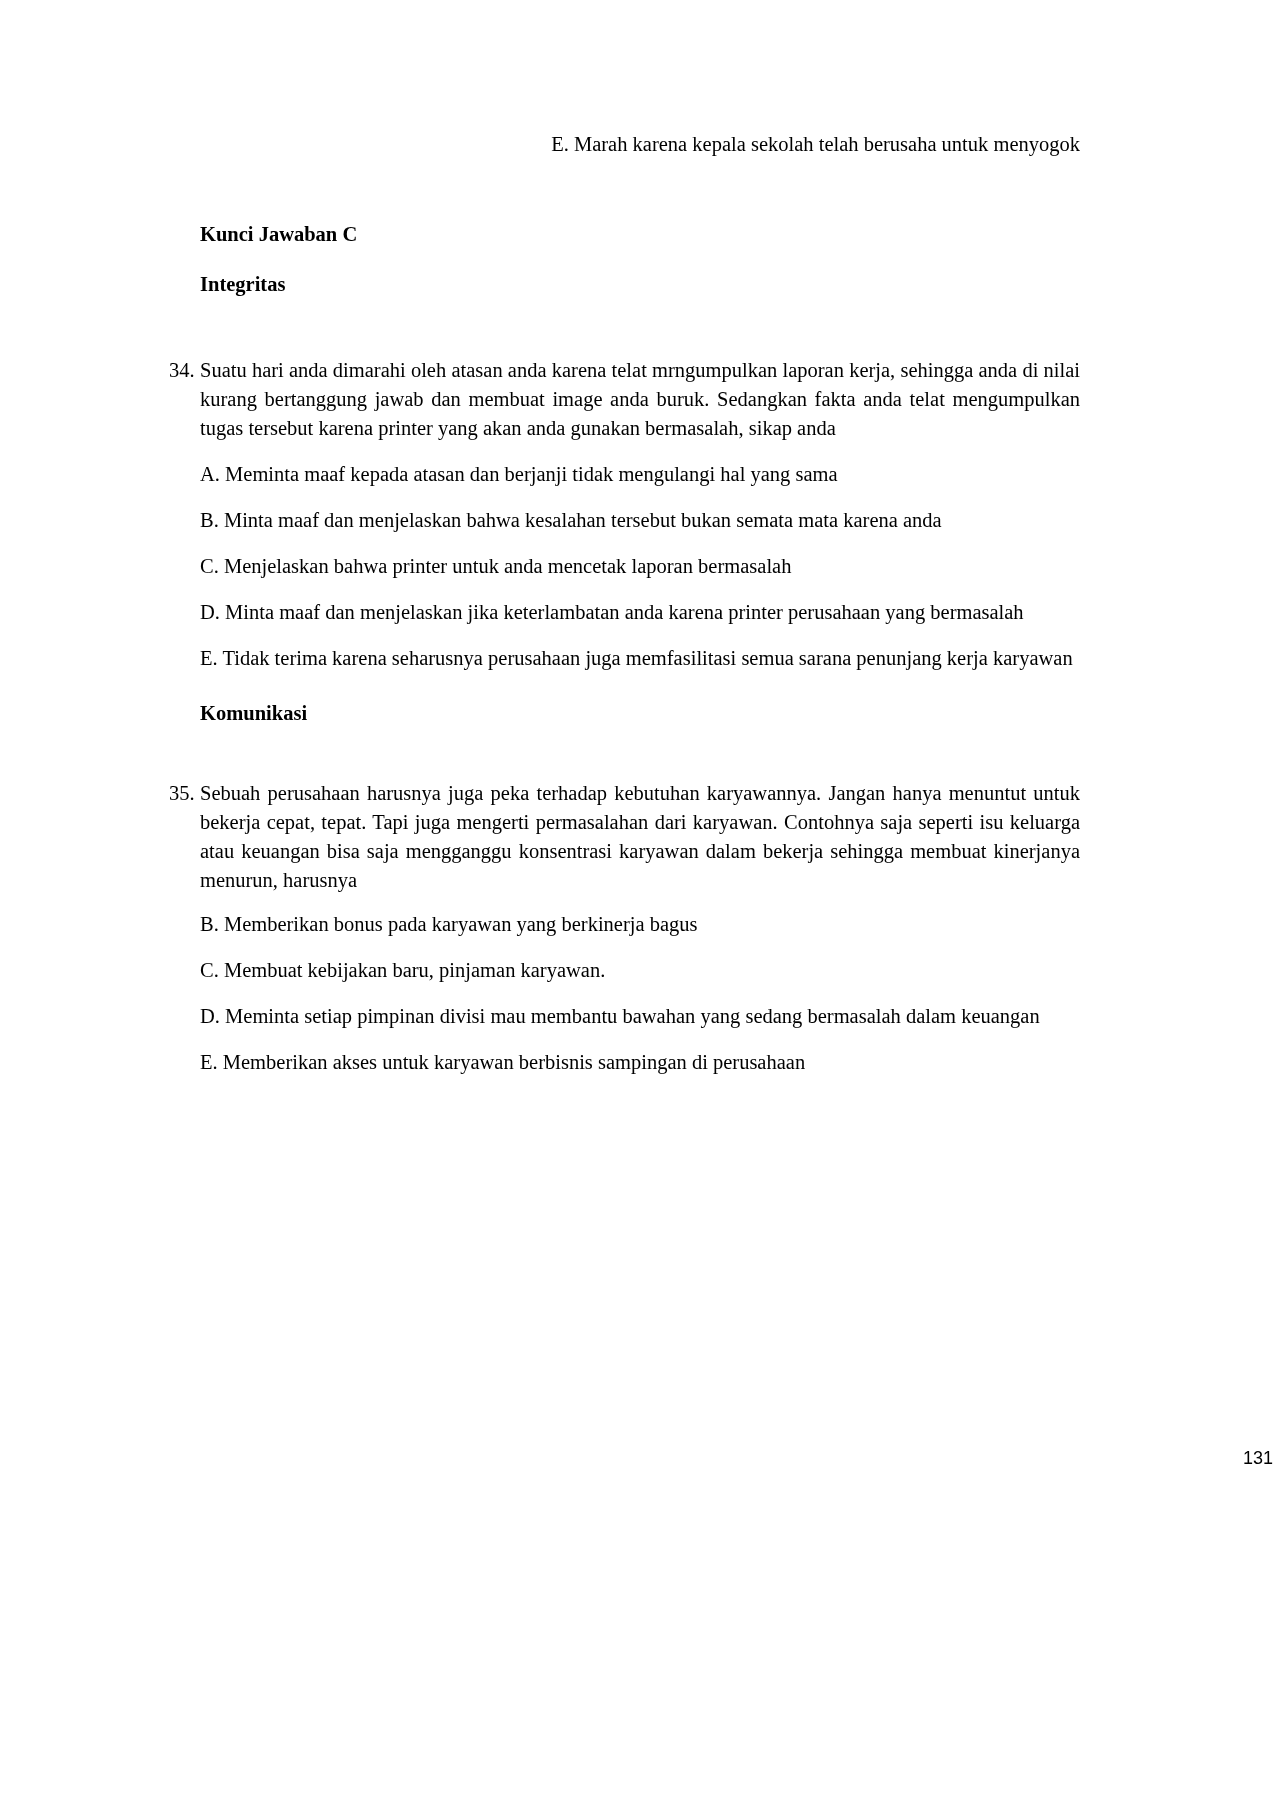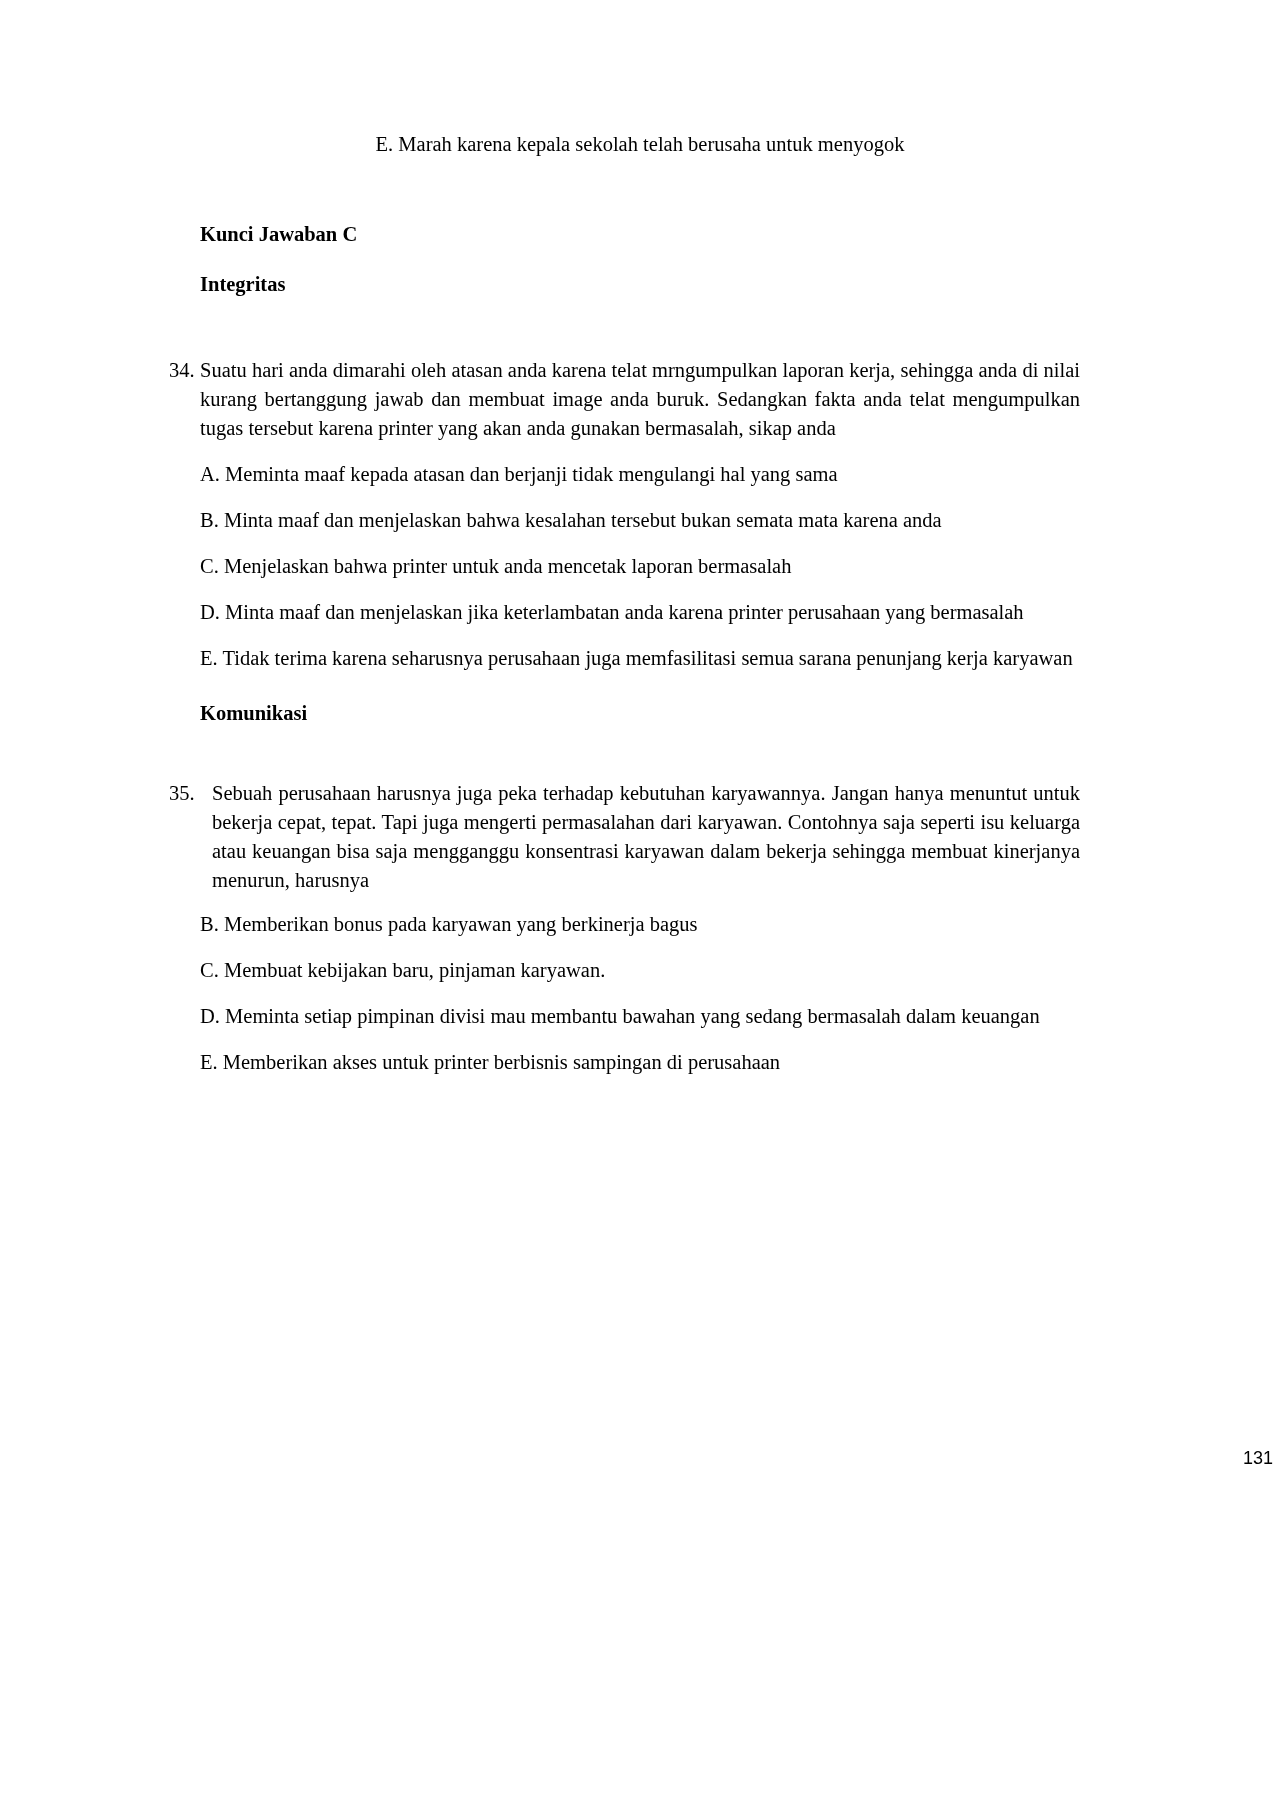"E. Marah karena kepala sekolah" .top-line { text-align: center -> right }
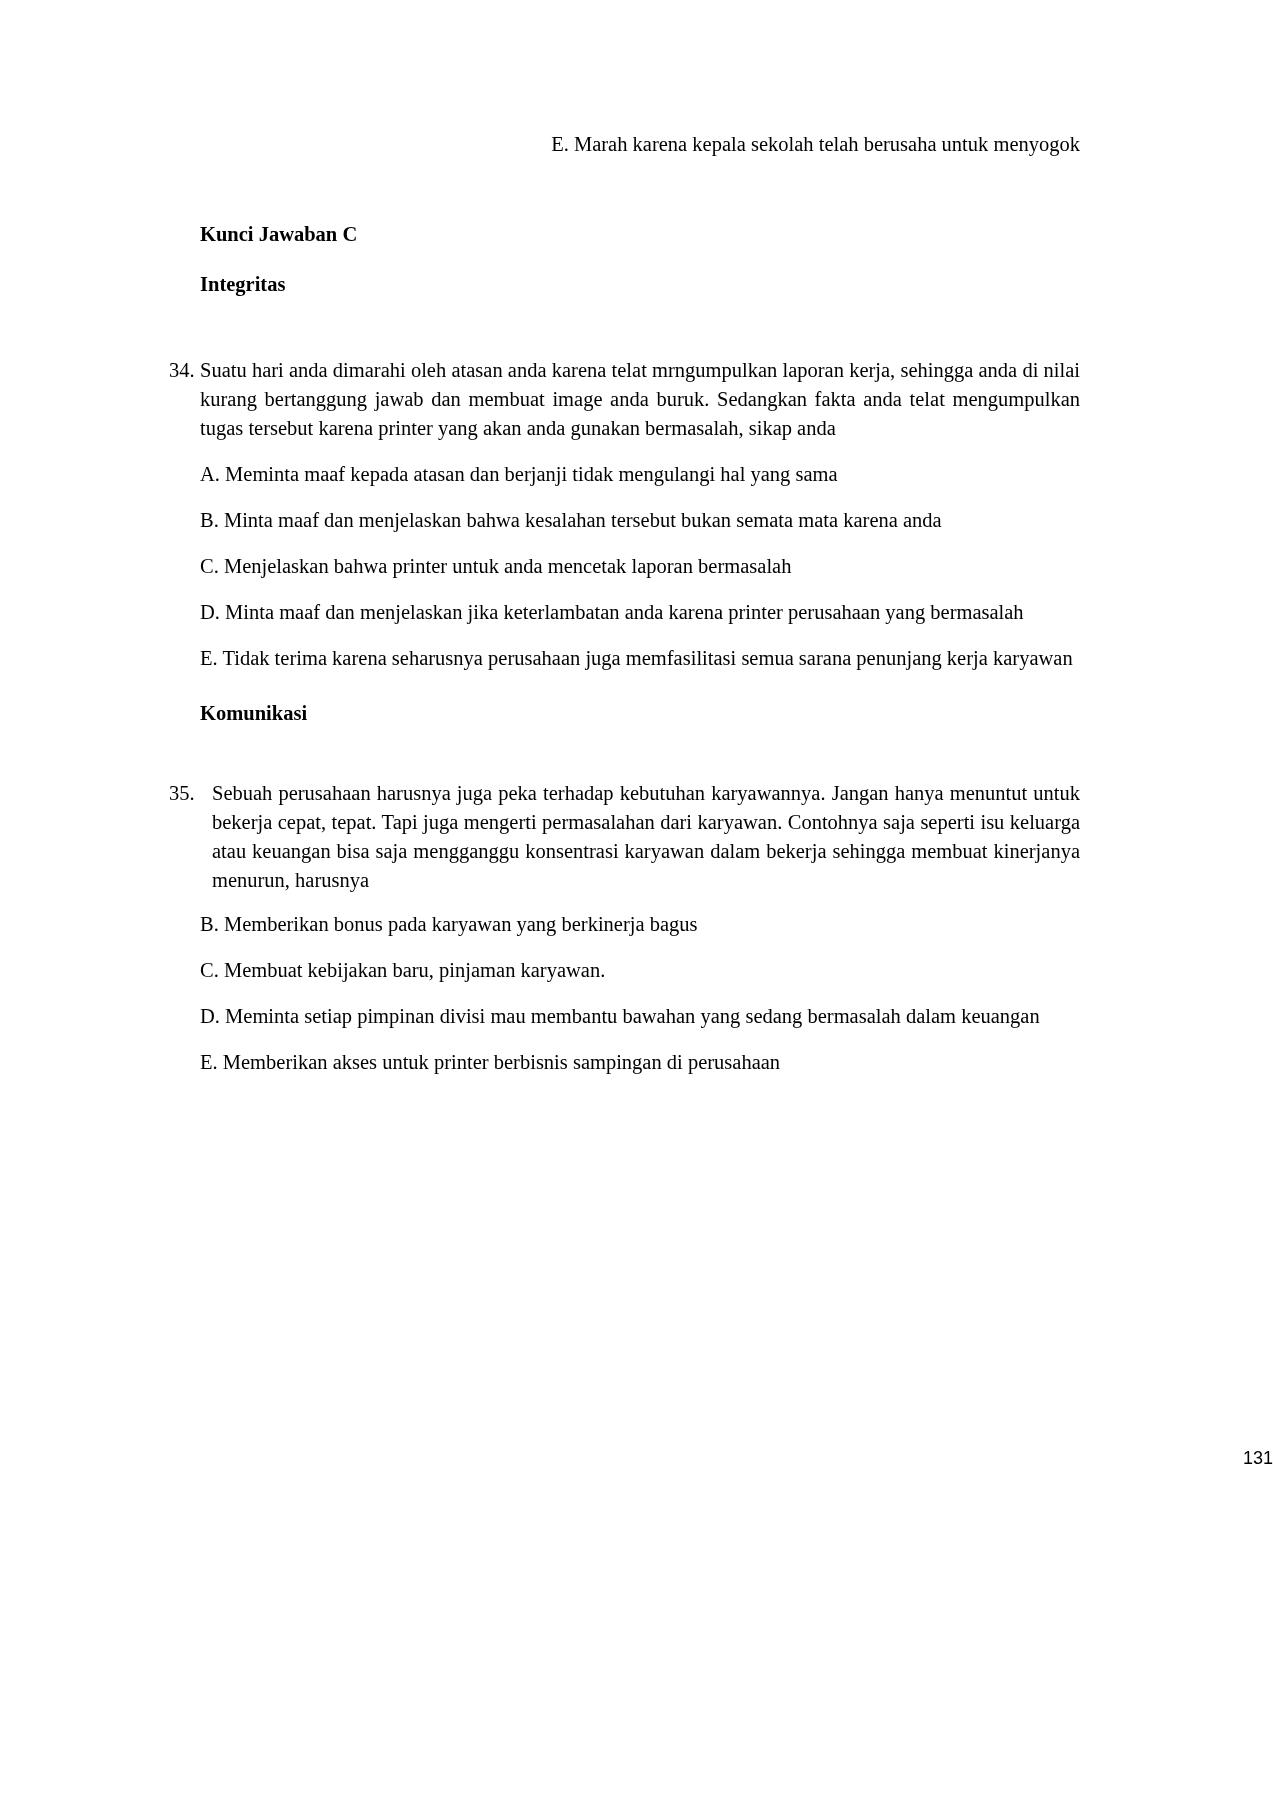"35." .question.second { gap: 12px -> none }
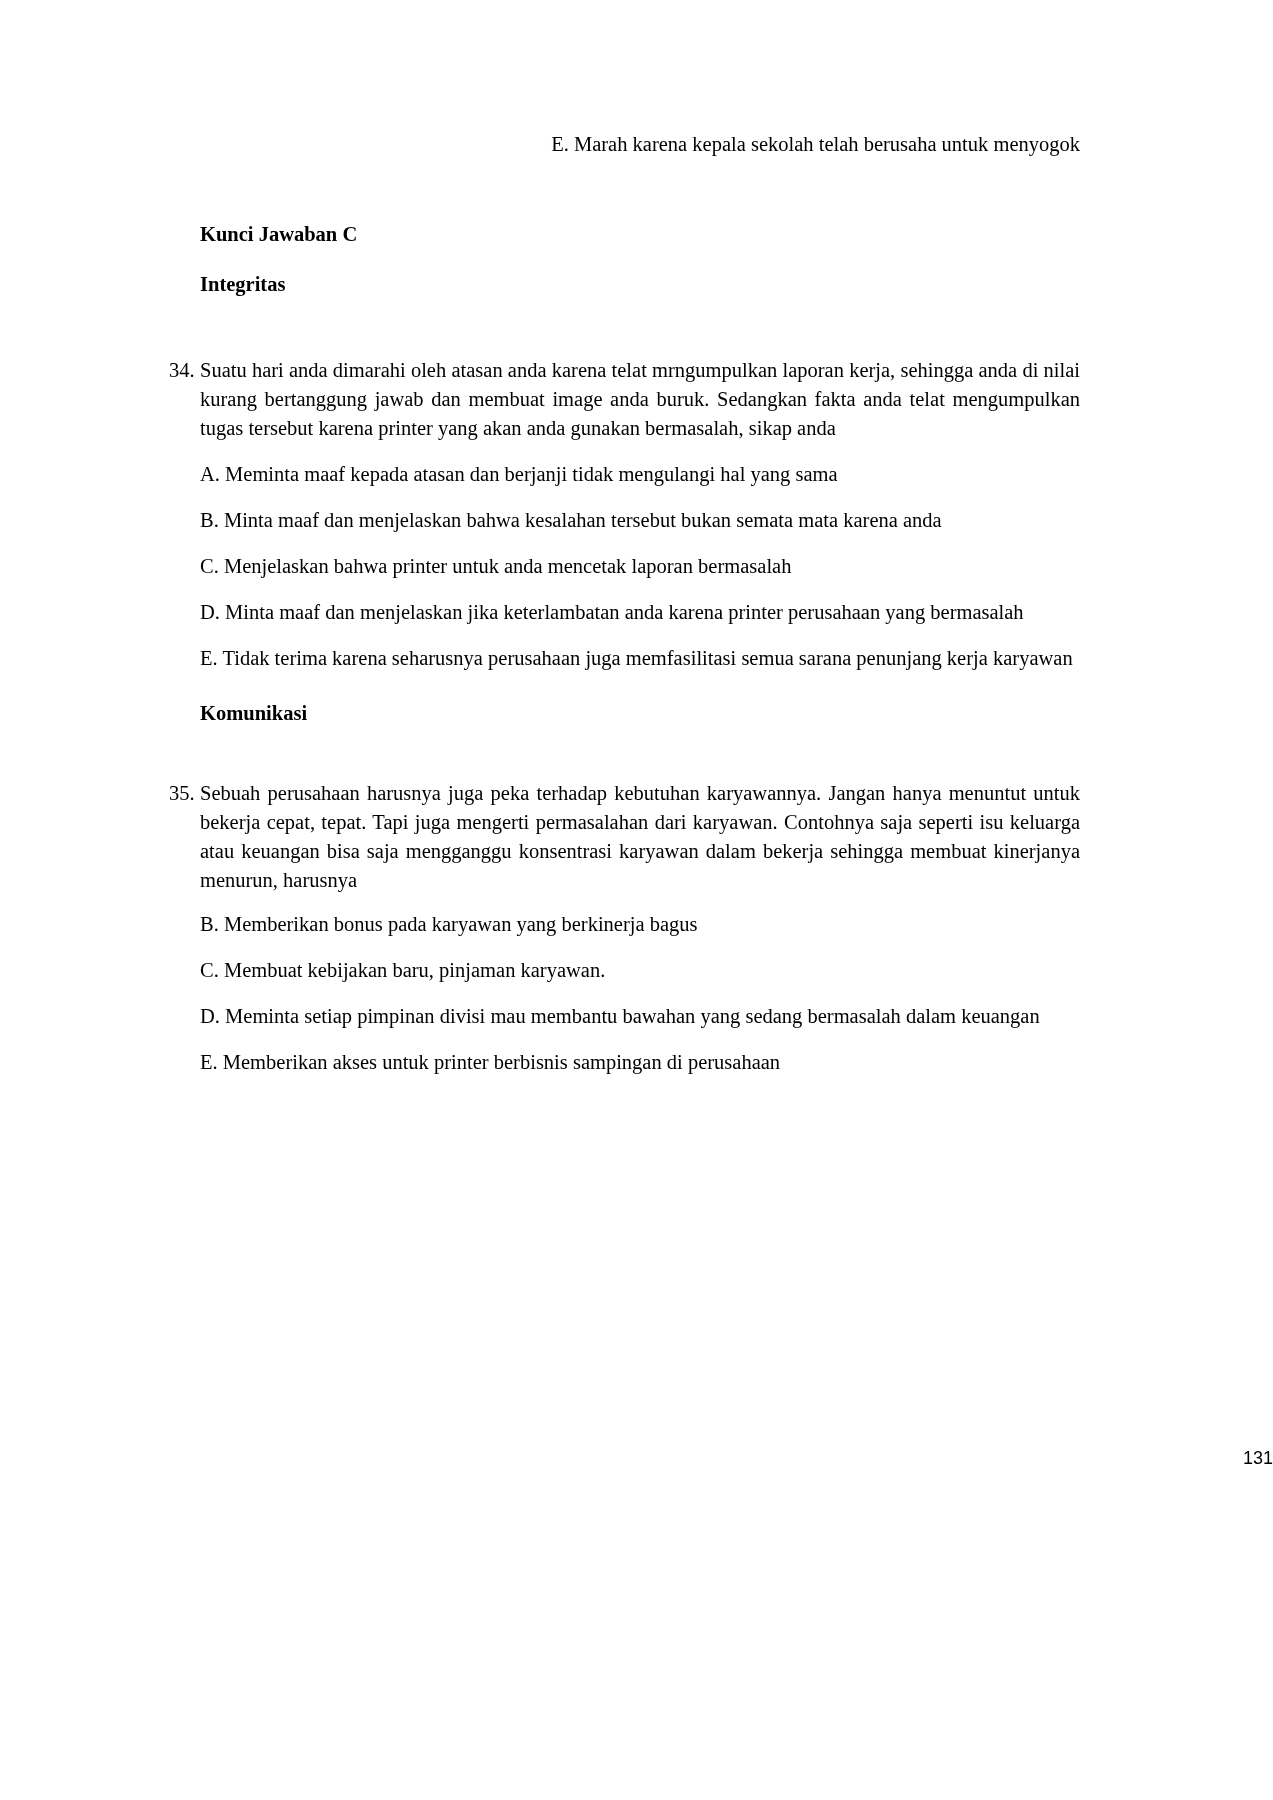"E. Memberikan akses untuk printer" p.opt { text: printer -> karyawan }
